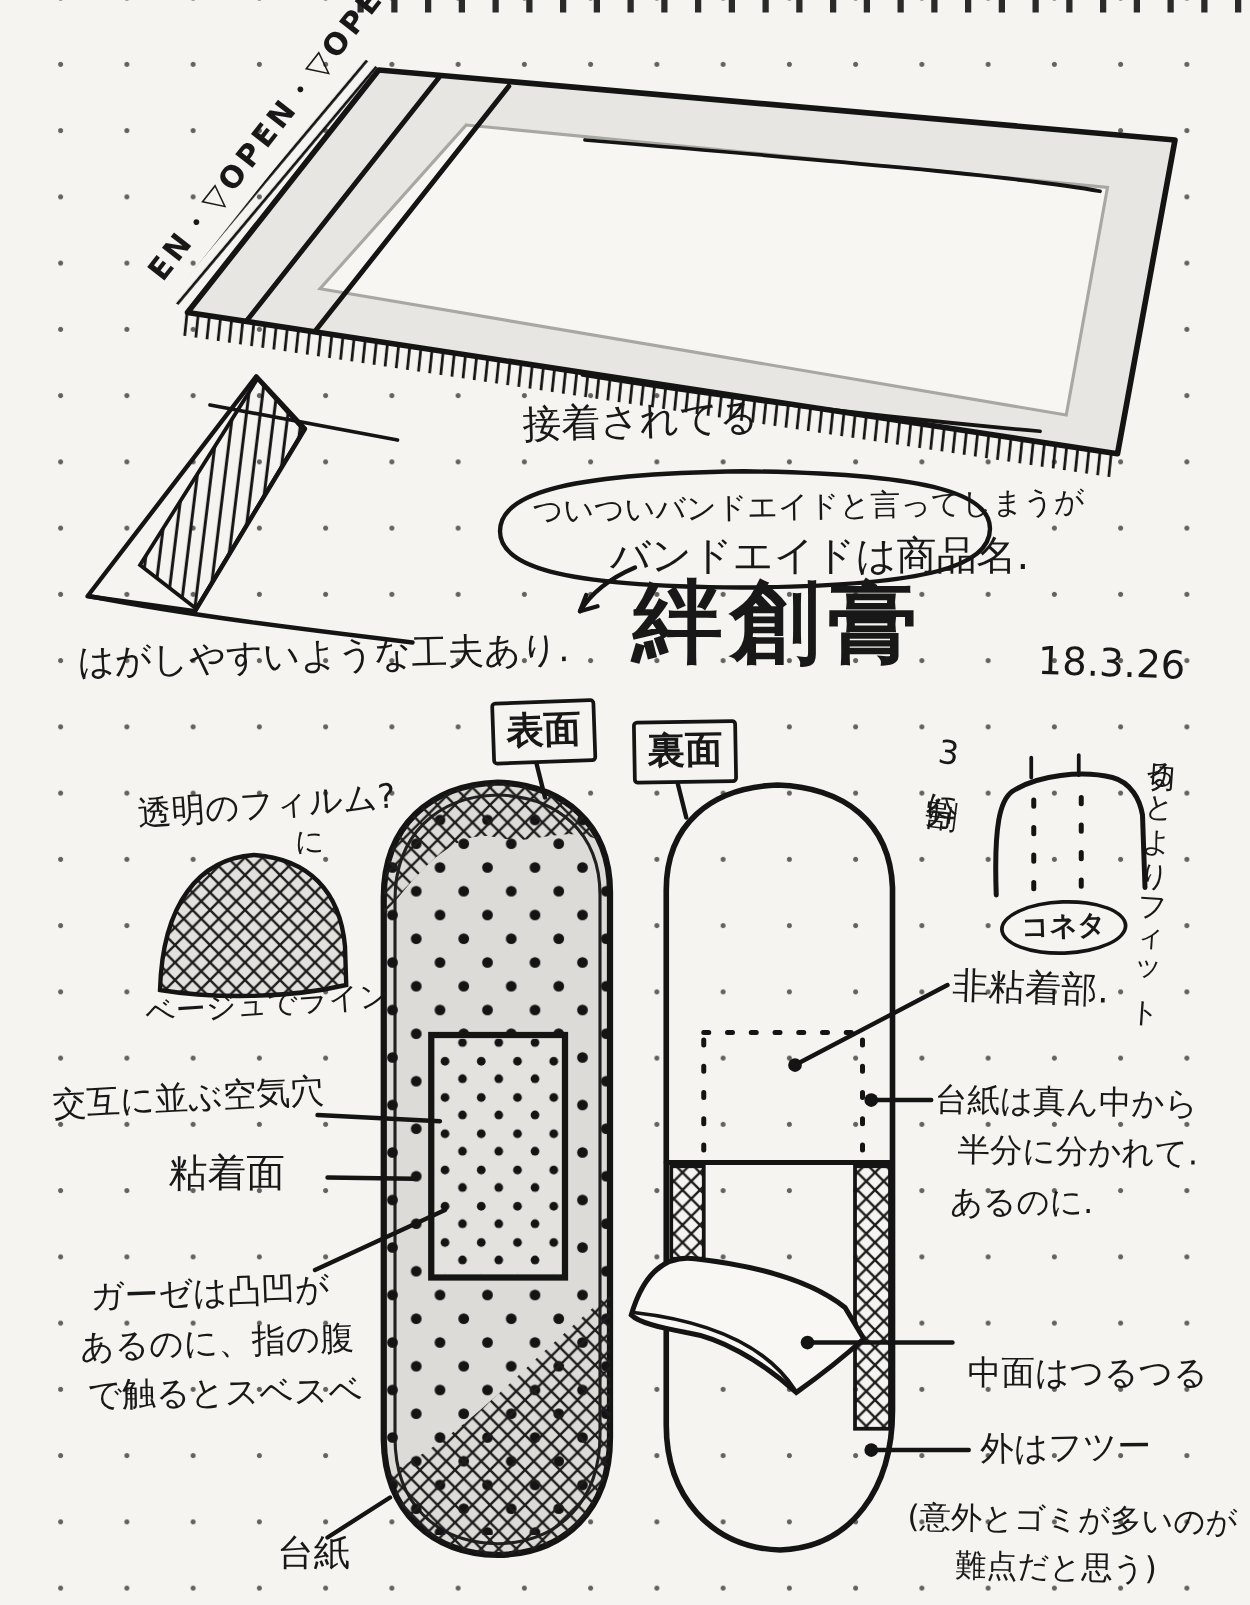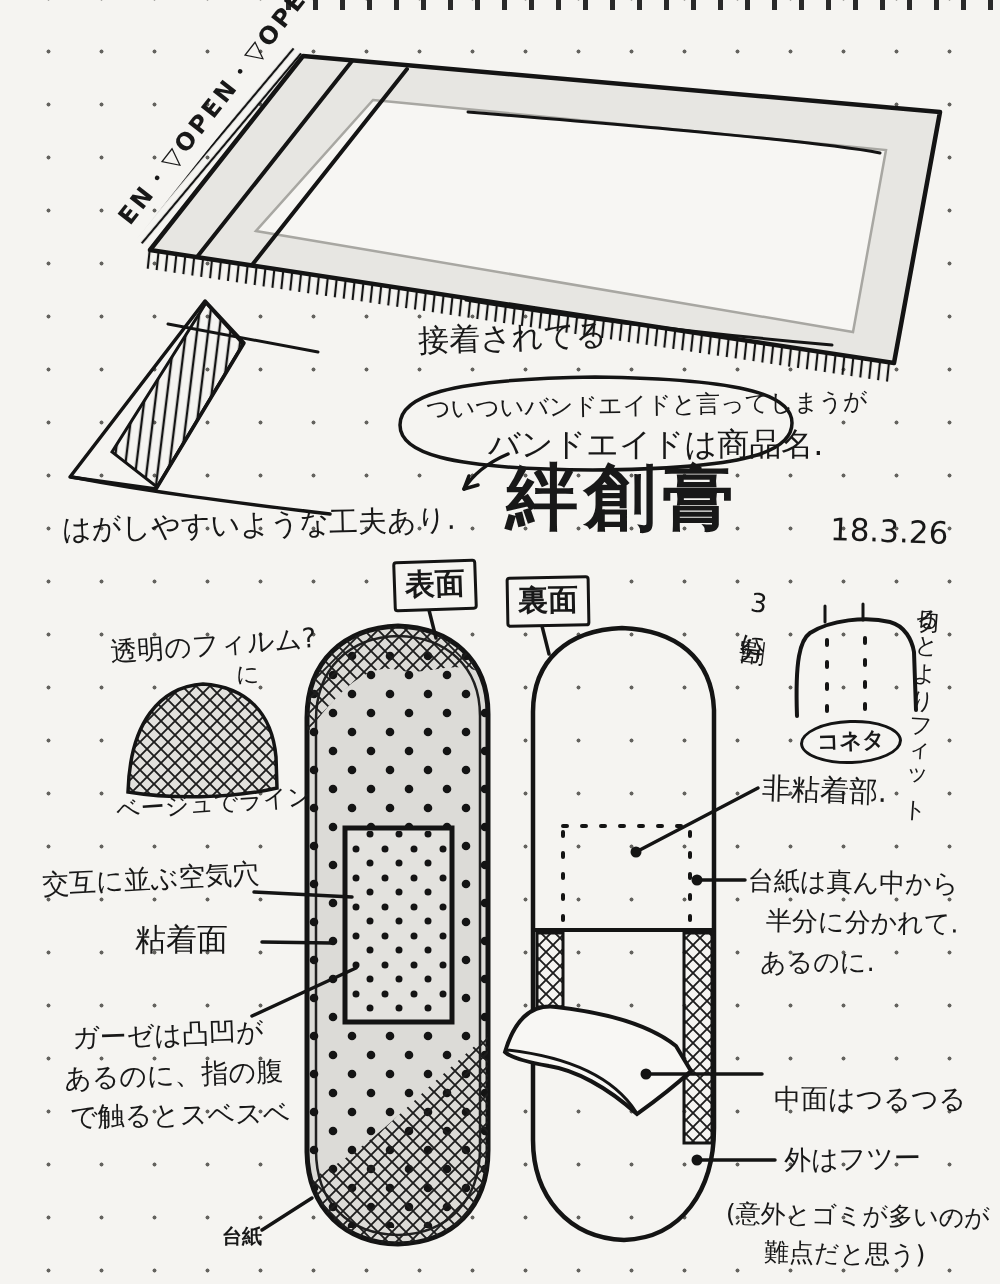"台紙" div.txt { font-size: 20px -> 29px; font-weight: bold -> none }
